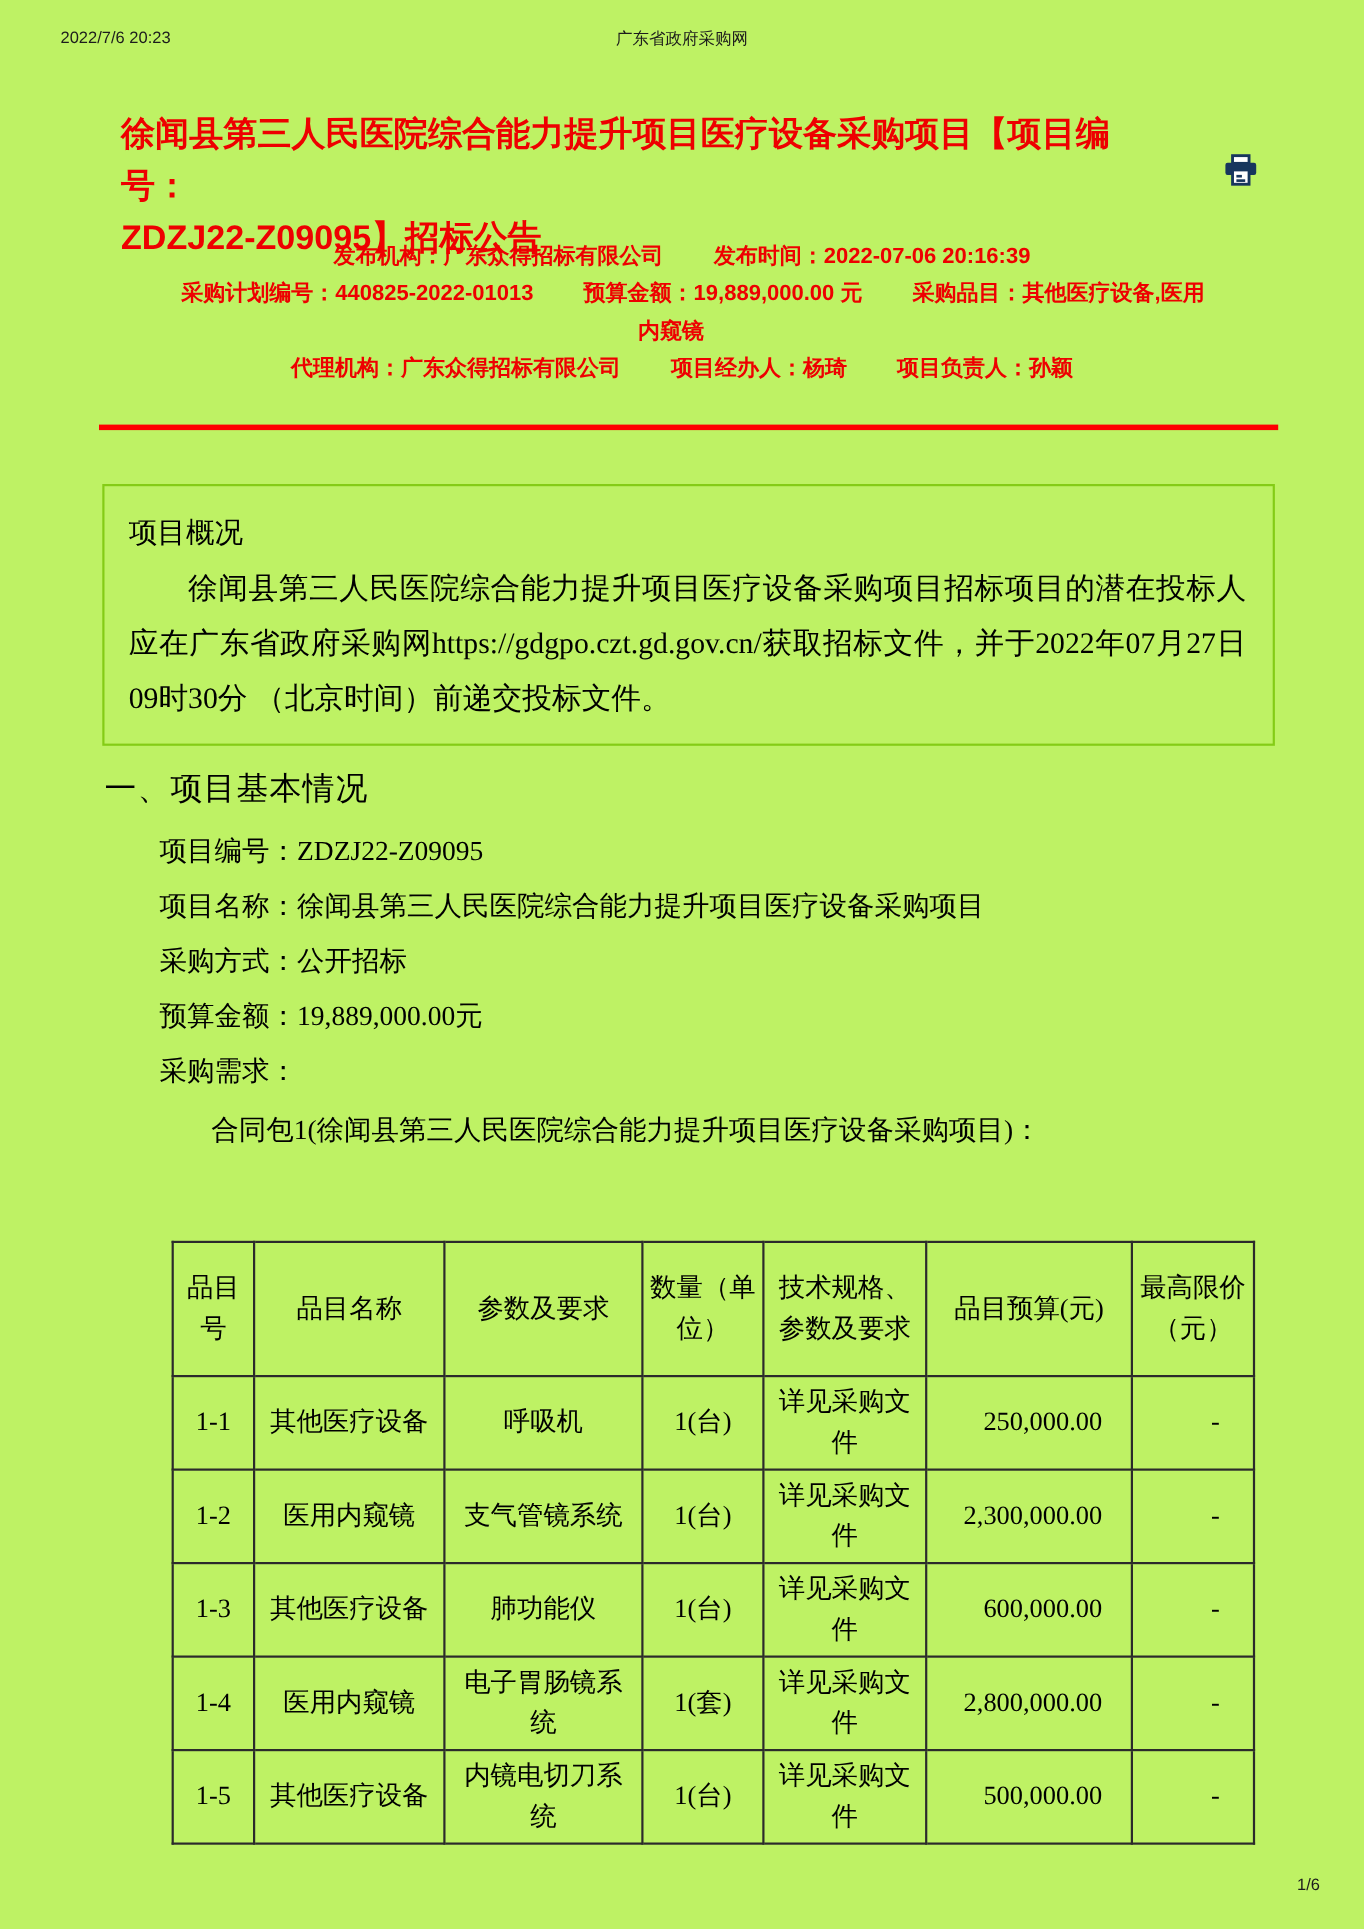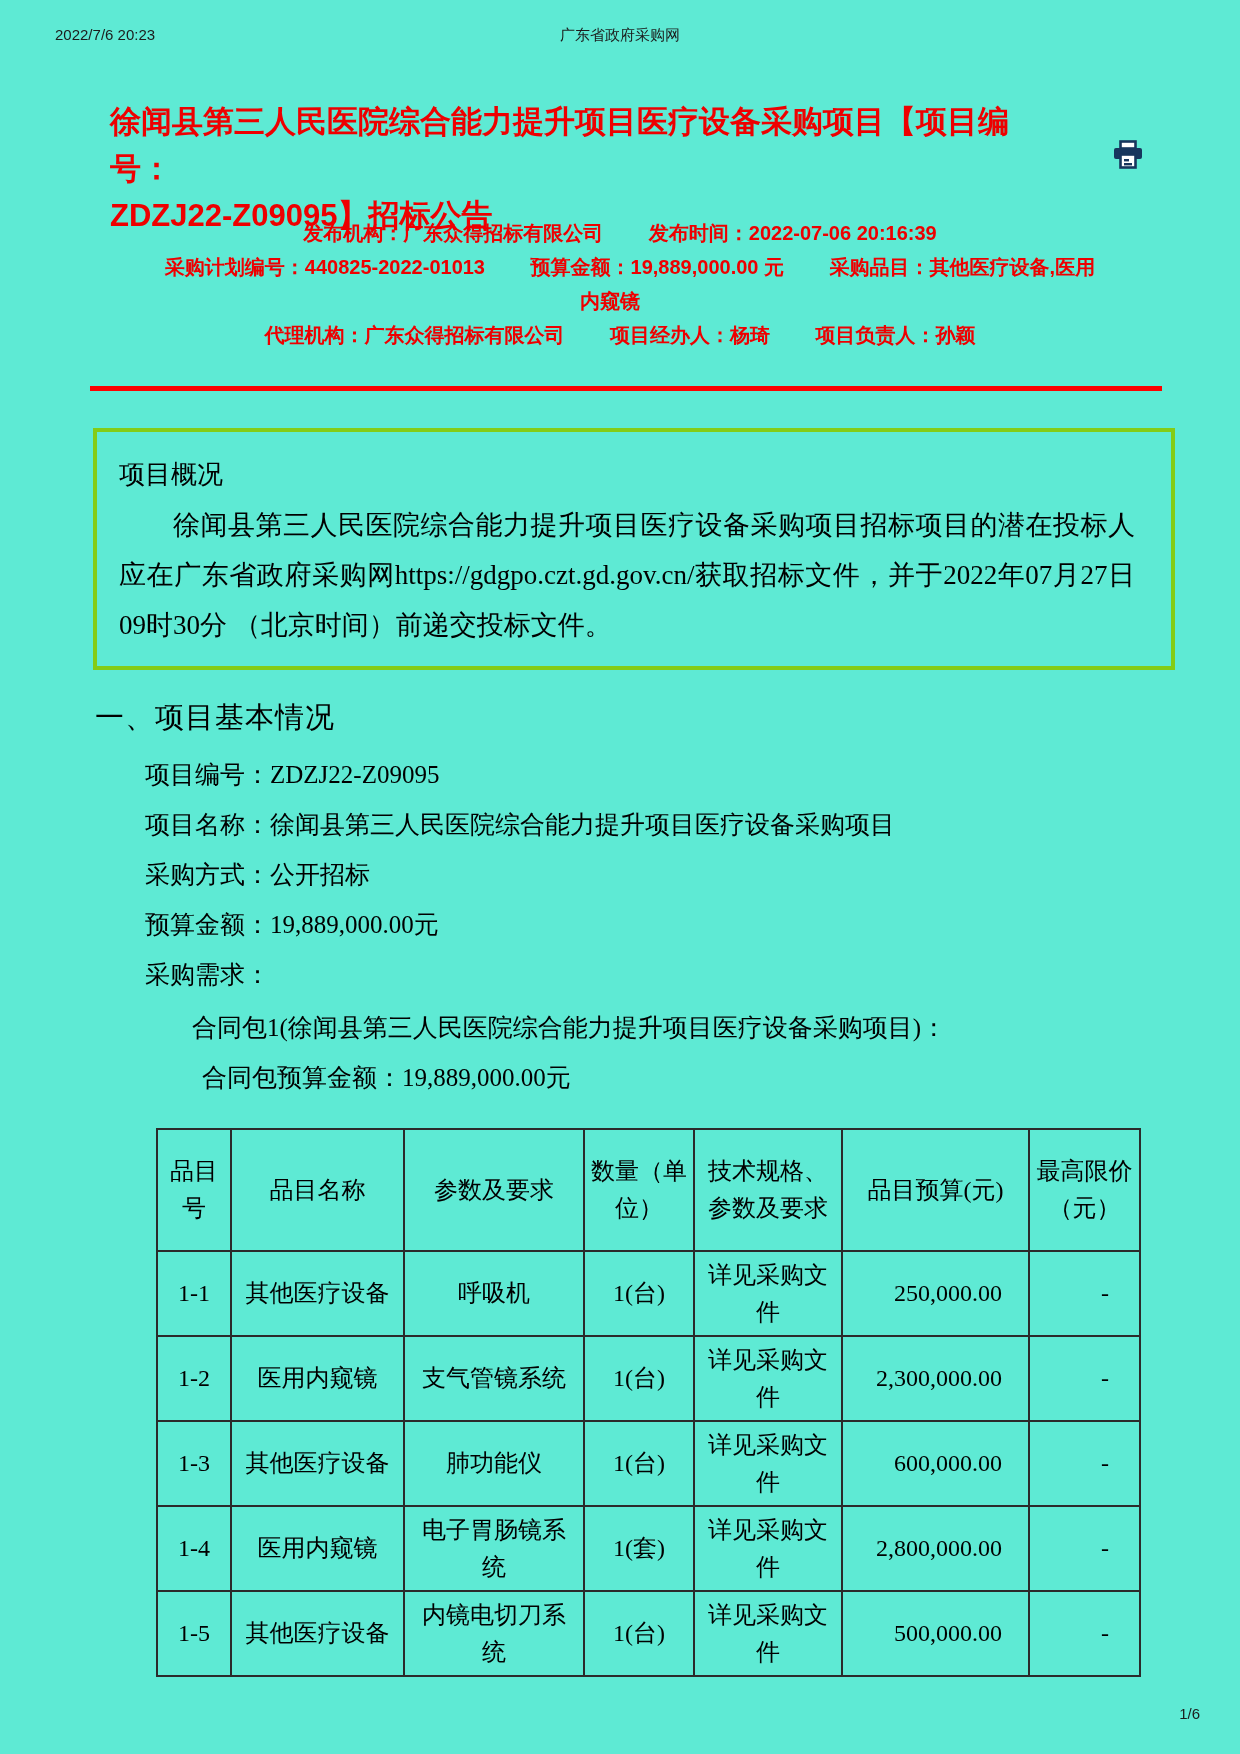"2022/7/6 20:23" .page { background: #5eead4 -> #bef264 }
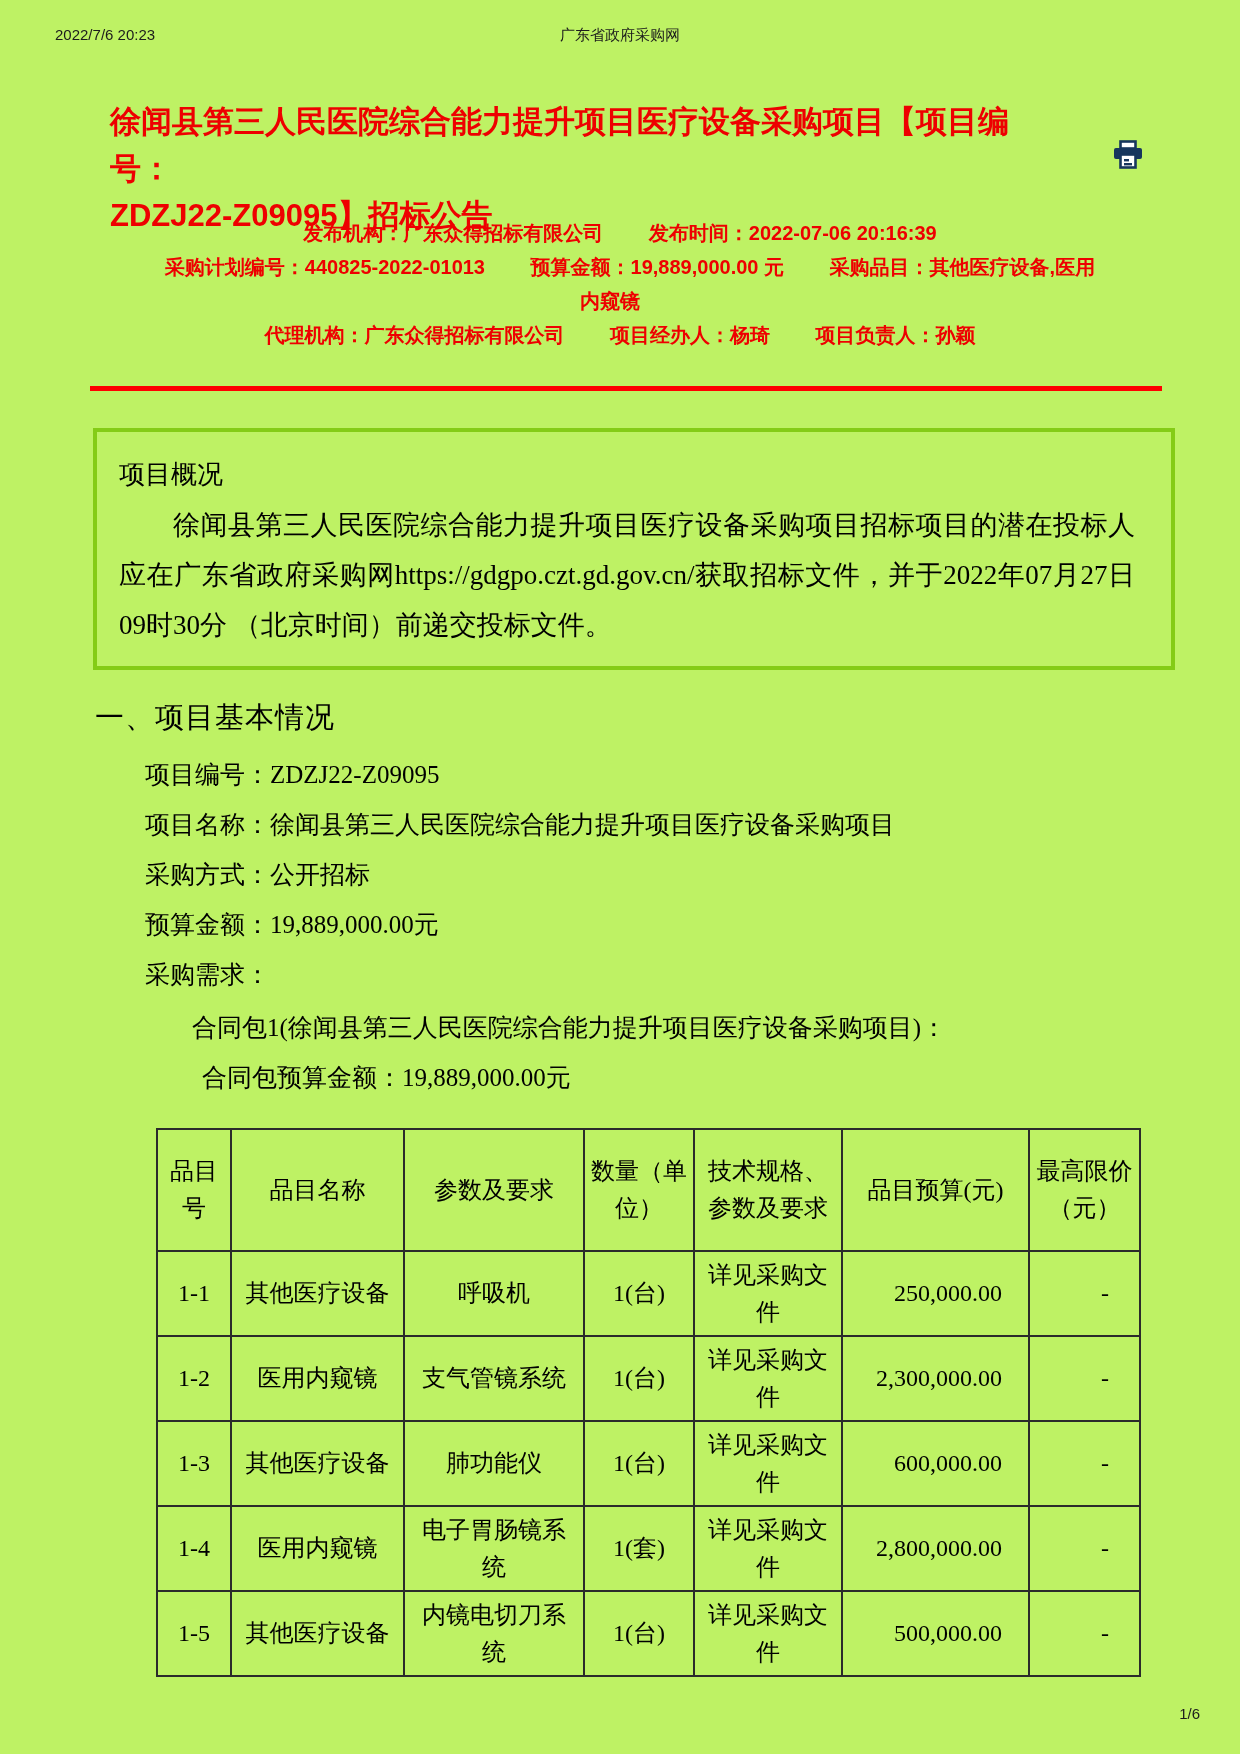"项目概况" .overview-box { border: 4px solid #84cc16 -> 2px solid #84cc16; padding: 18px 36px 20px 22px -> 18px 24px 20px 22px; top: 428px -> 440px }
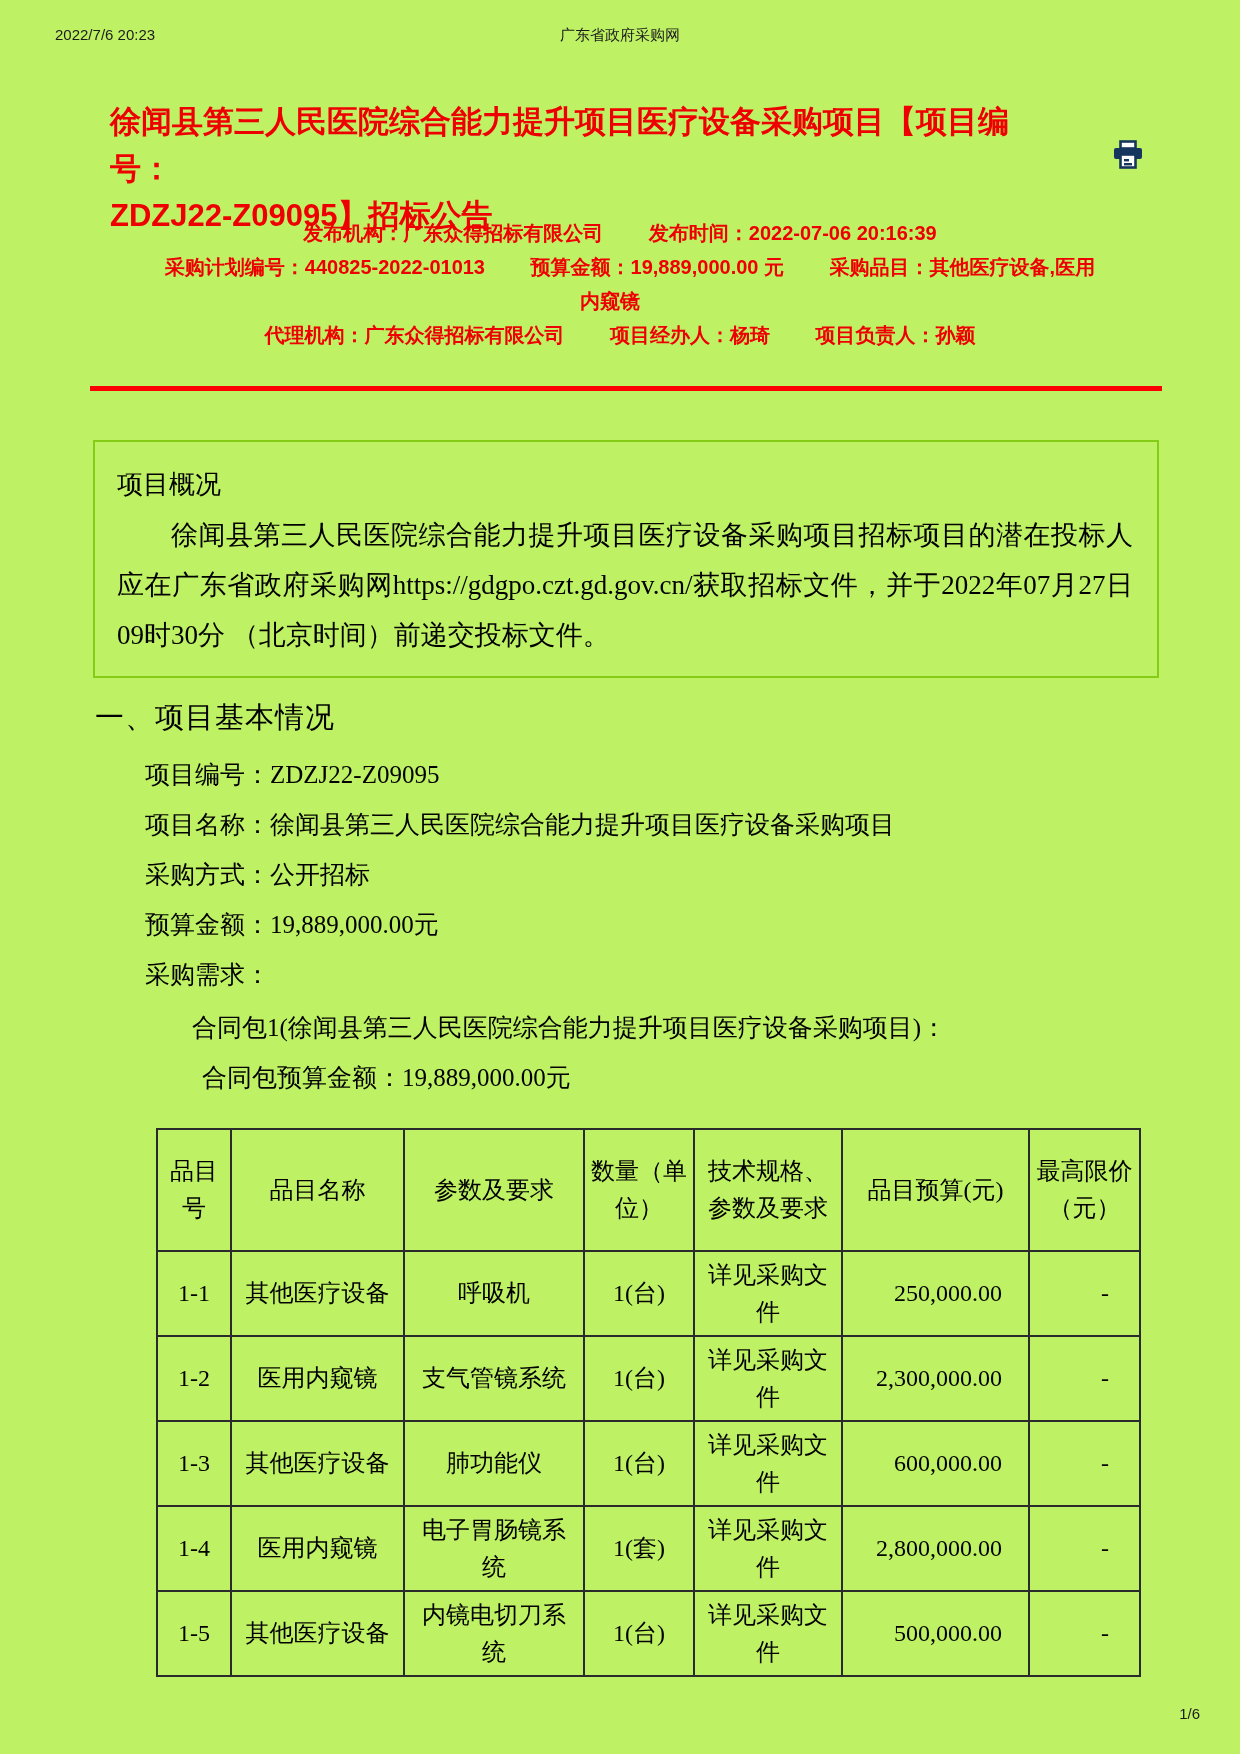"合同包预算金额：19,889,000.00元" div.indent2 { html: <div>合同包预算金额：19,889,000.00元</div> -> none }
